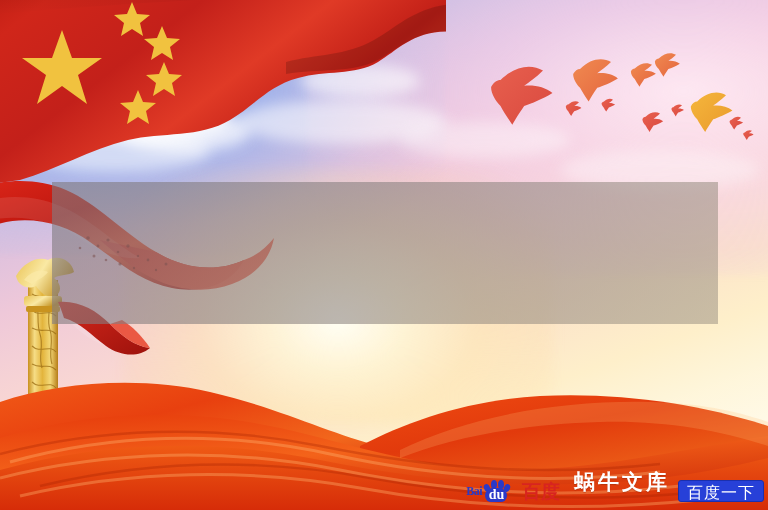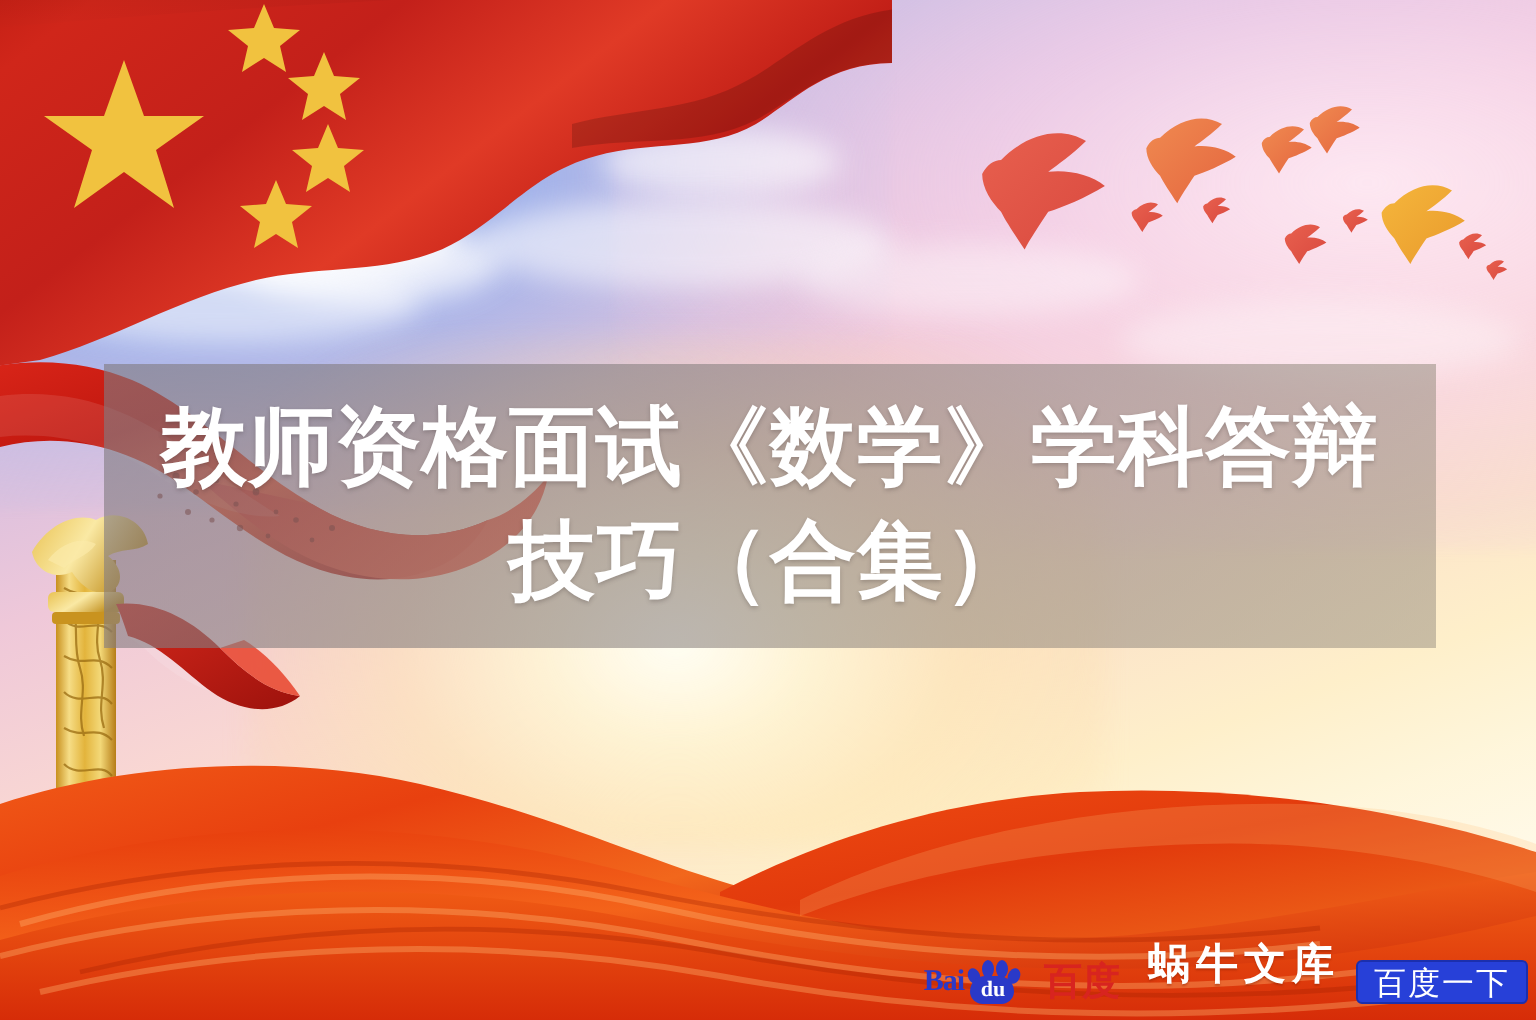"教师资格面试《数学》学科答辩" div.banner-text { html: <div> <span>教师资格面试《数学》学科答辩</span> <span>技巧（合集）</span> </div> -> none }
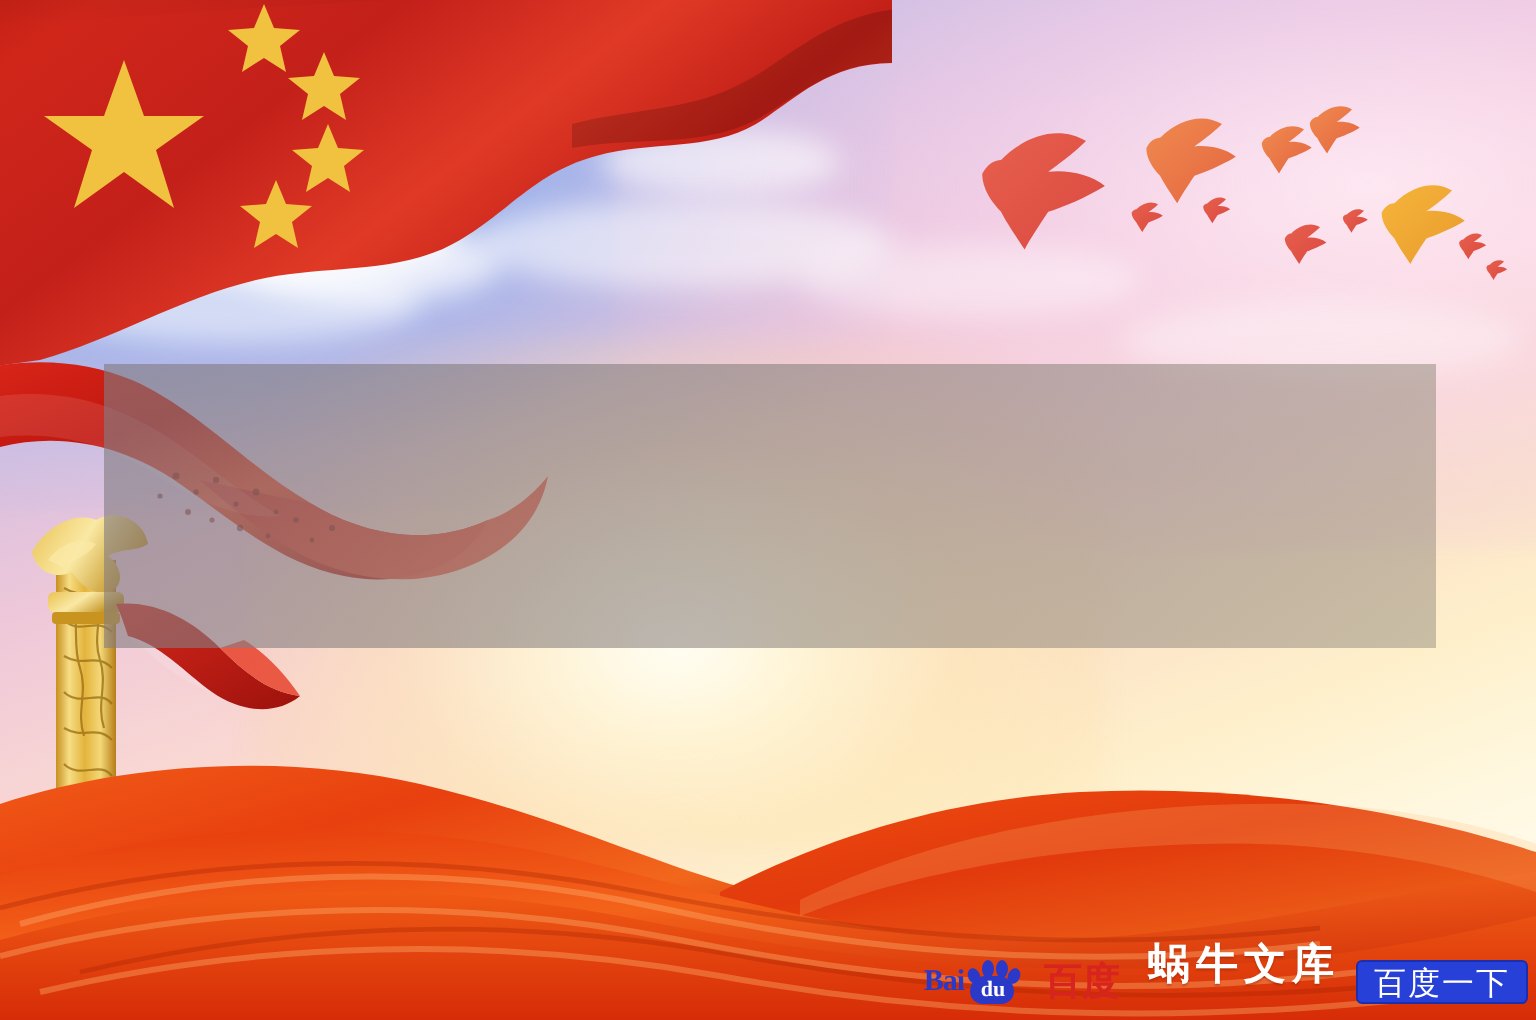"Bai" .baidu-bai { font-size: 15px -> 12px }
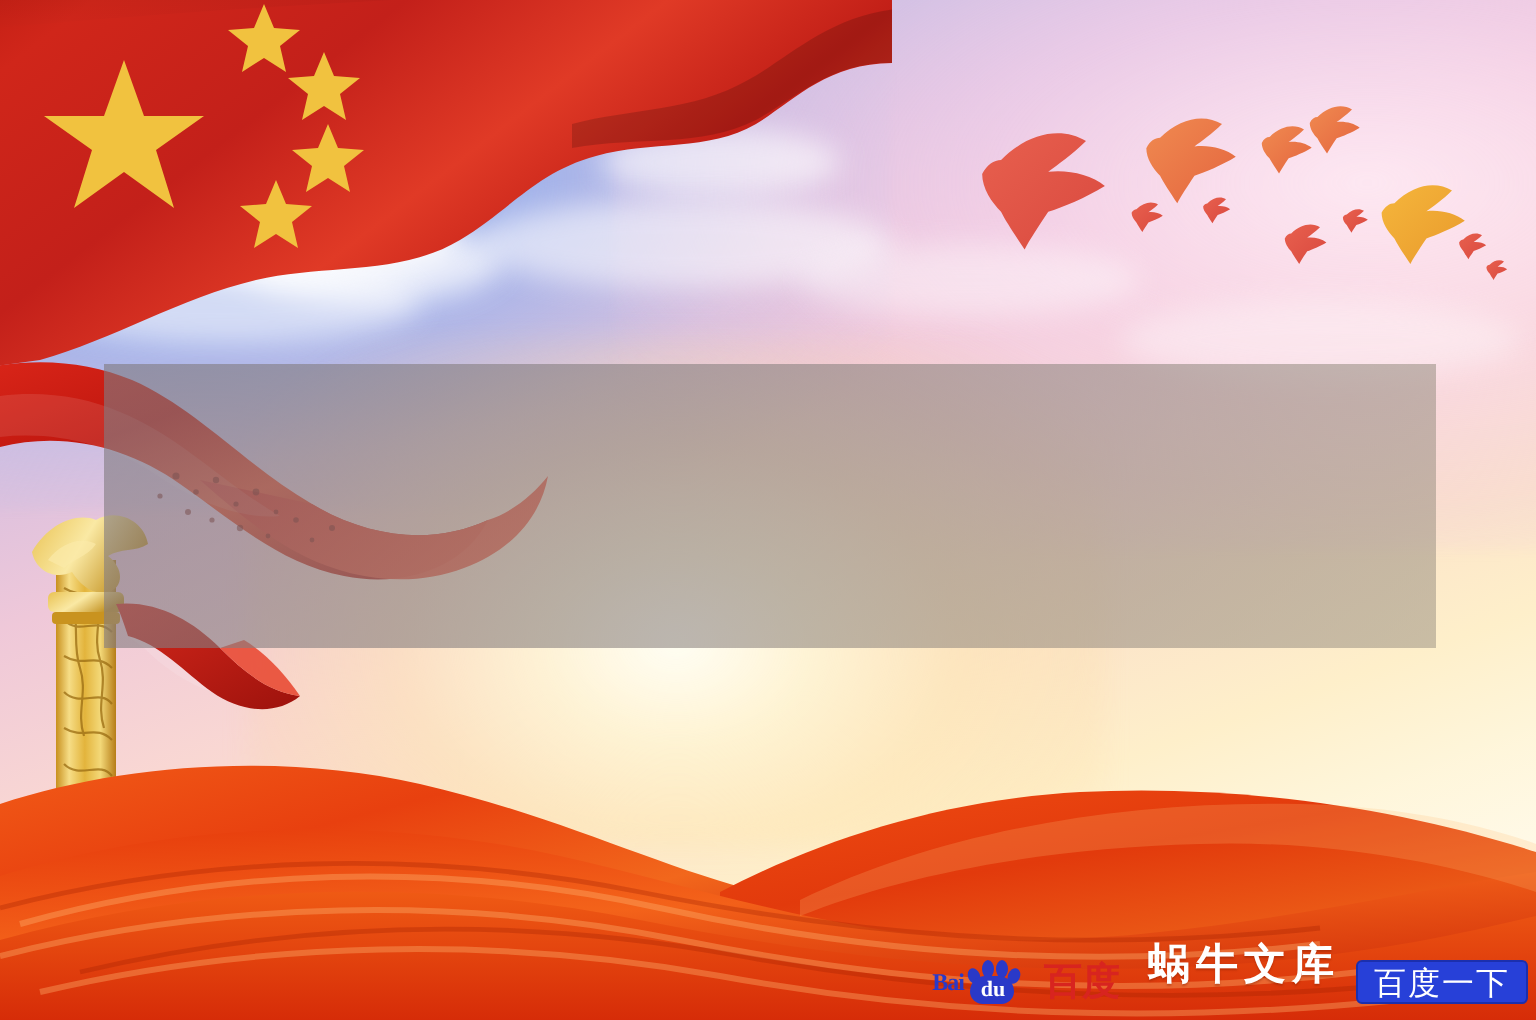"du" .paw .du { font-size: 11px -> 14px }
